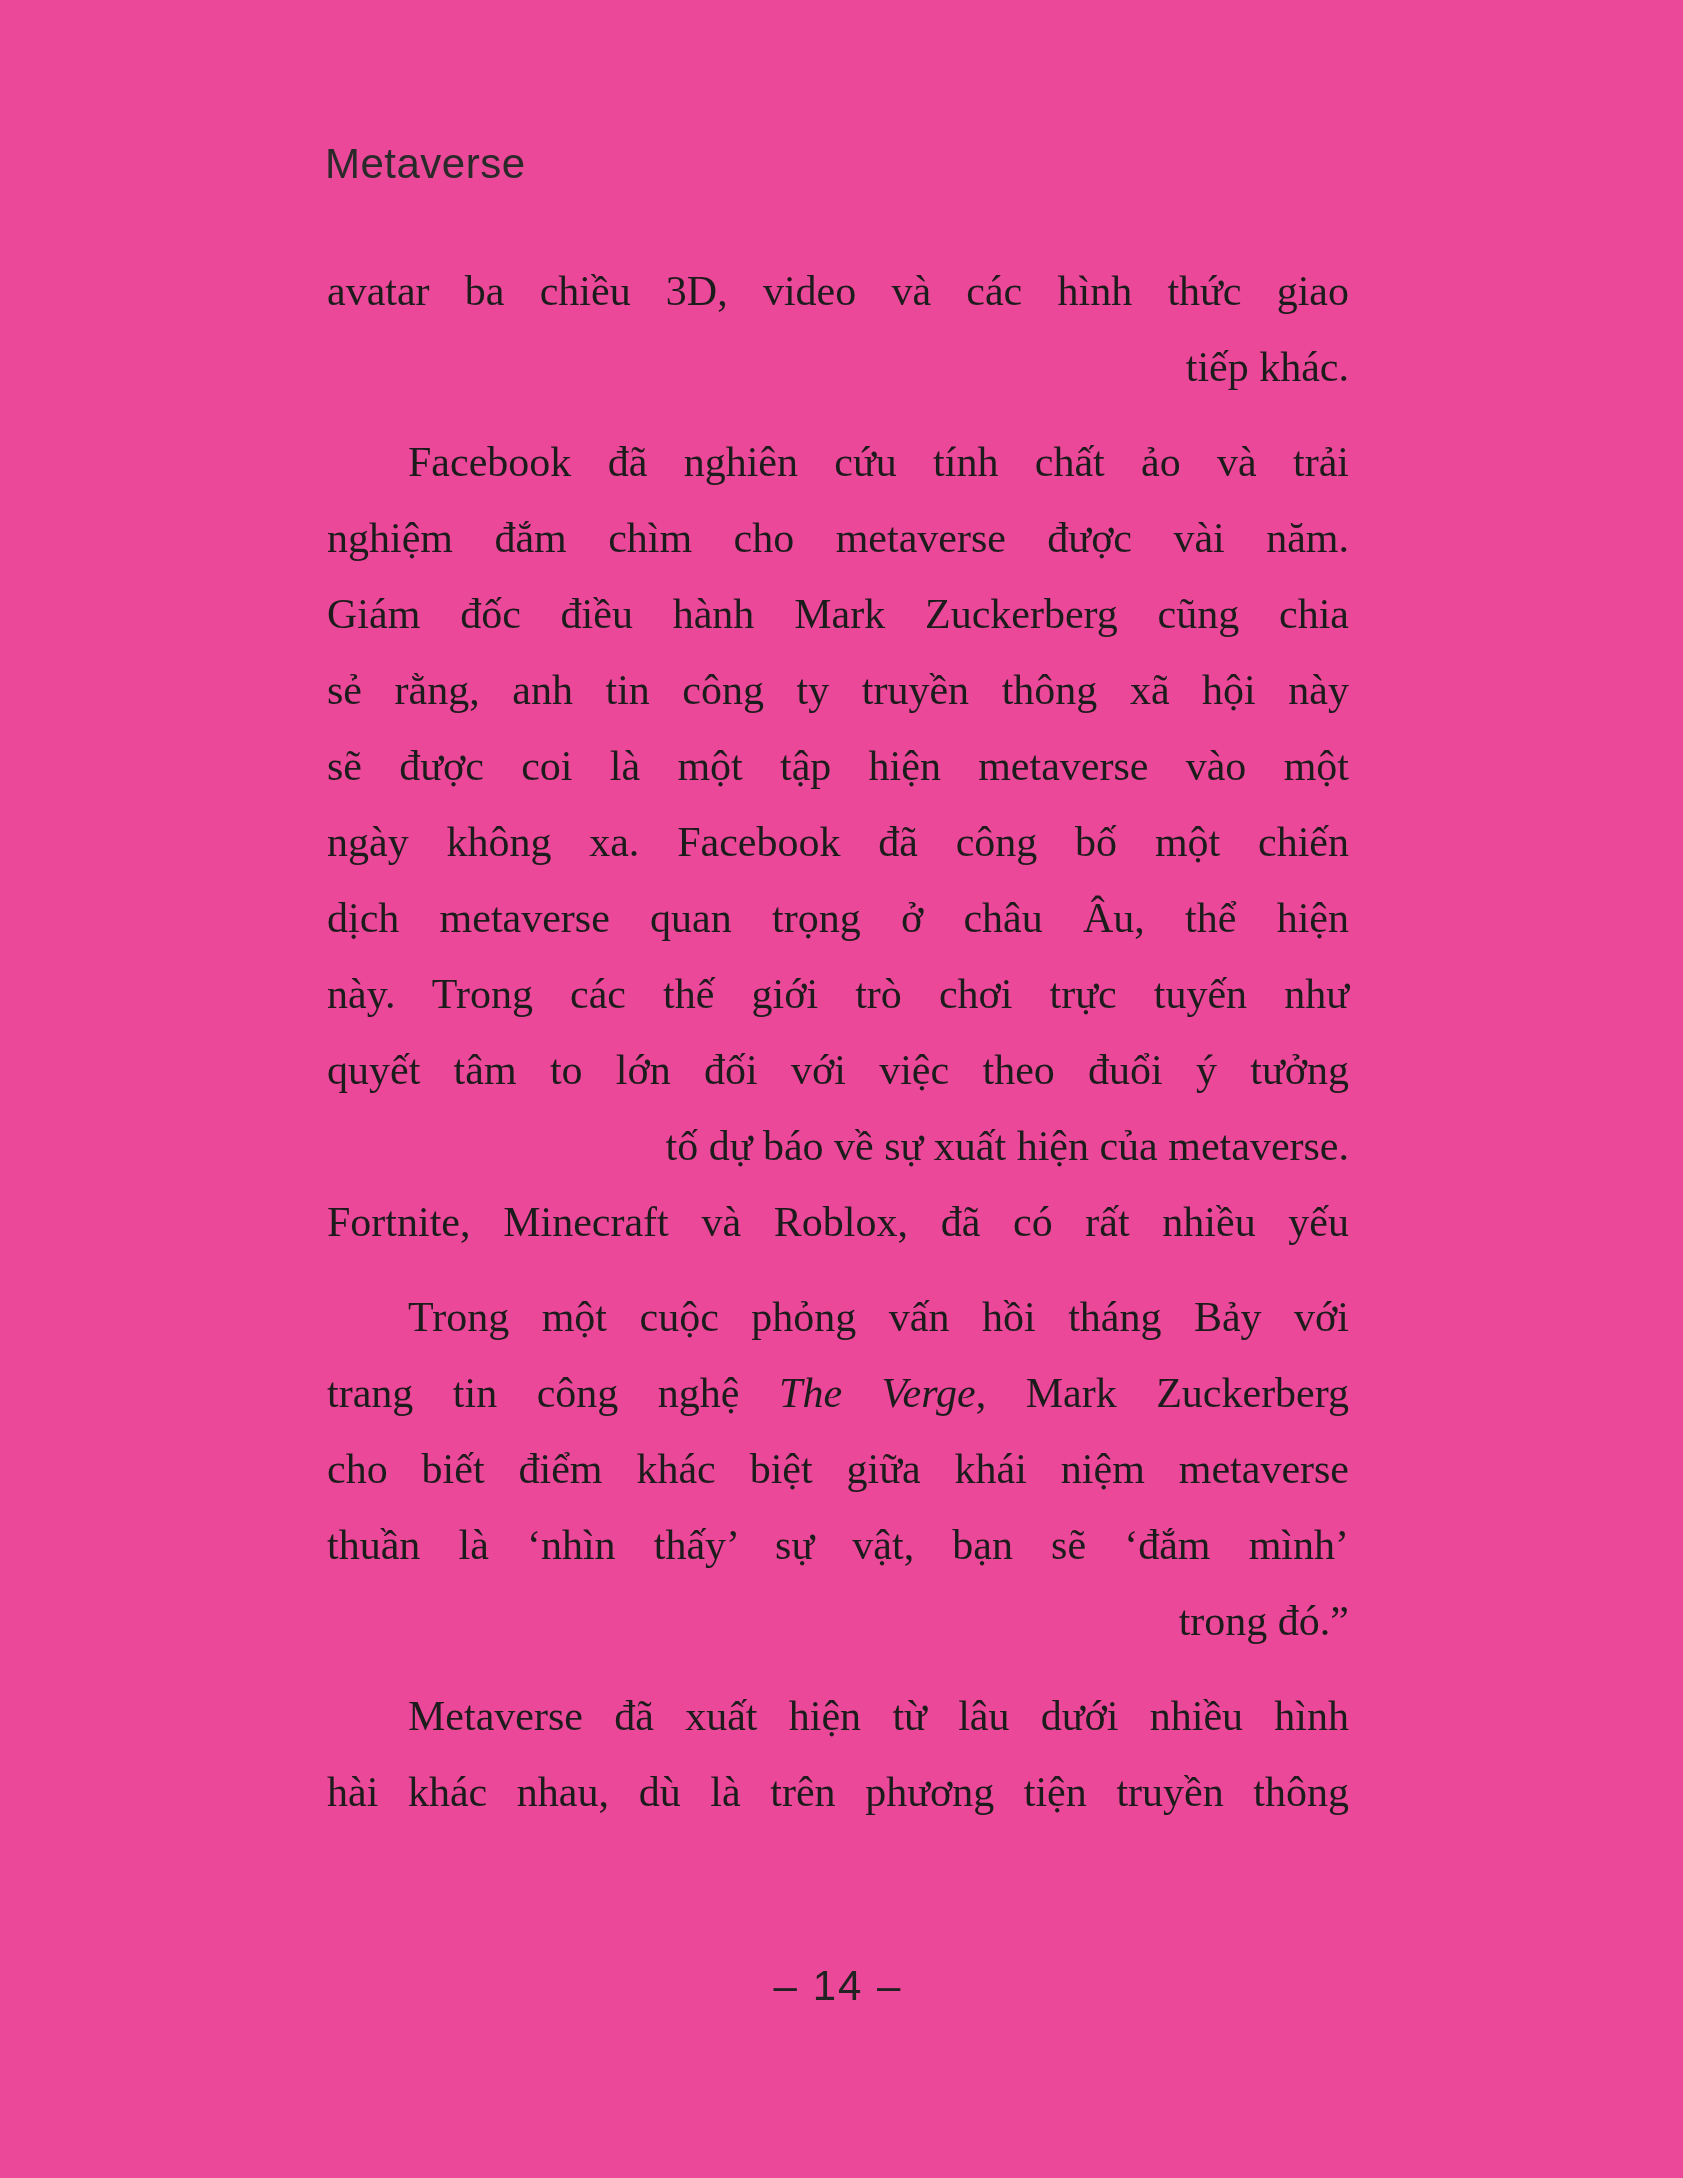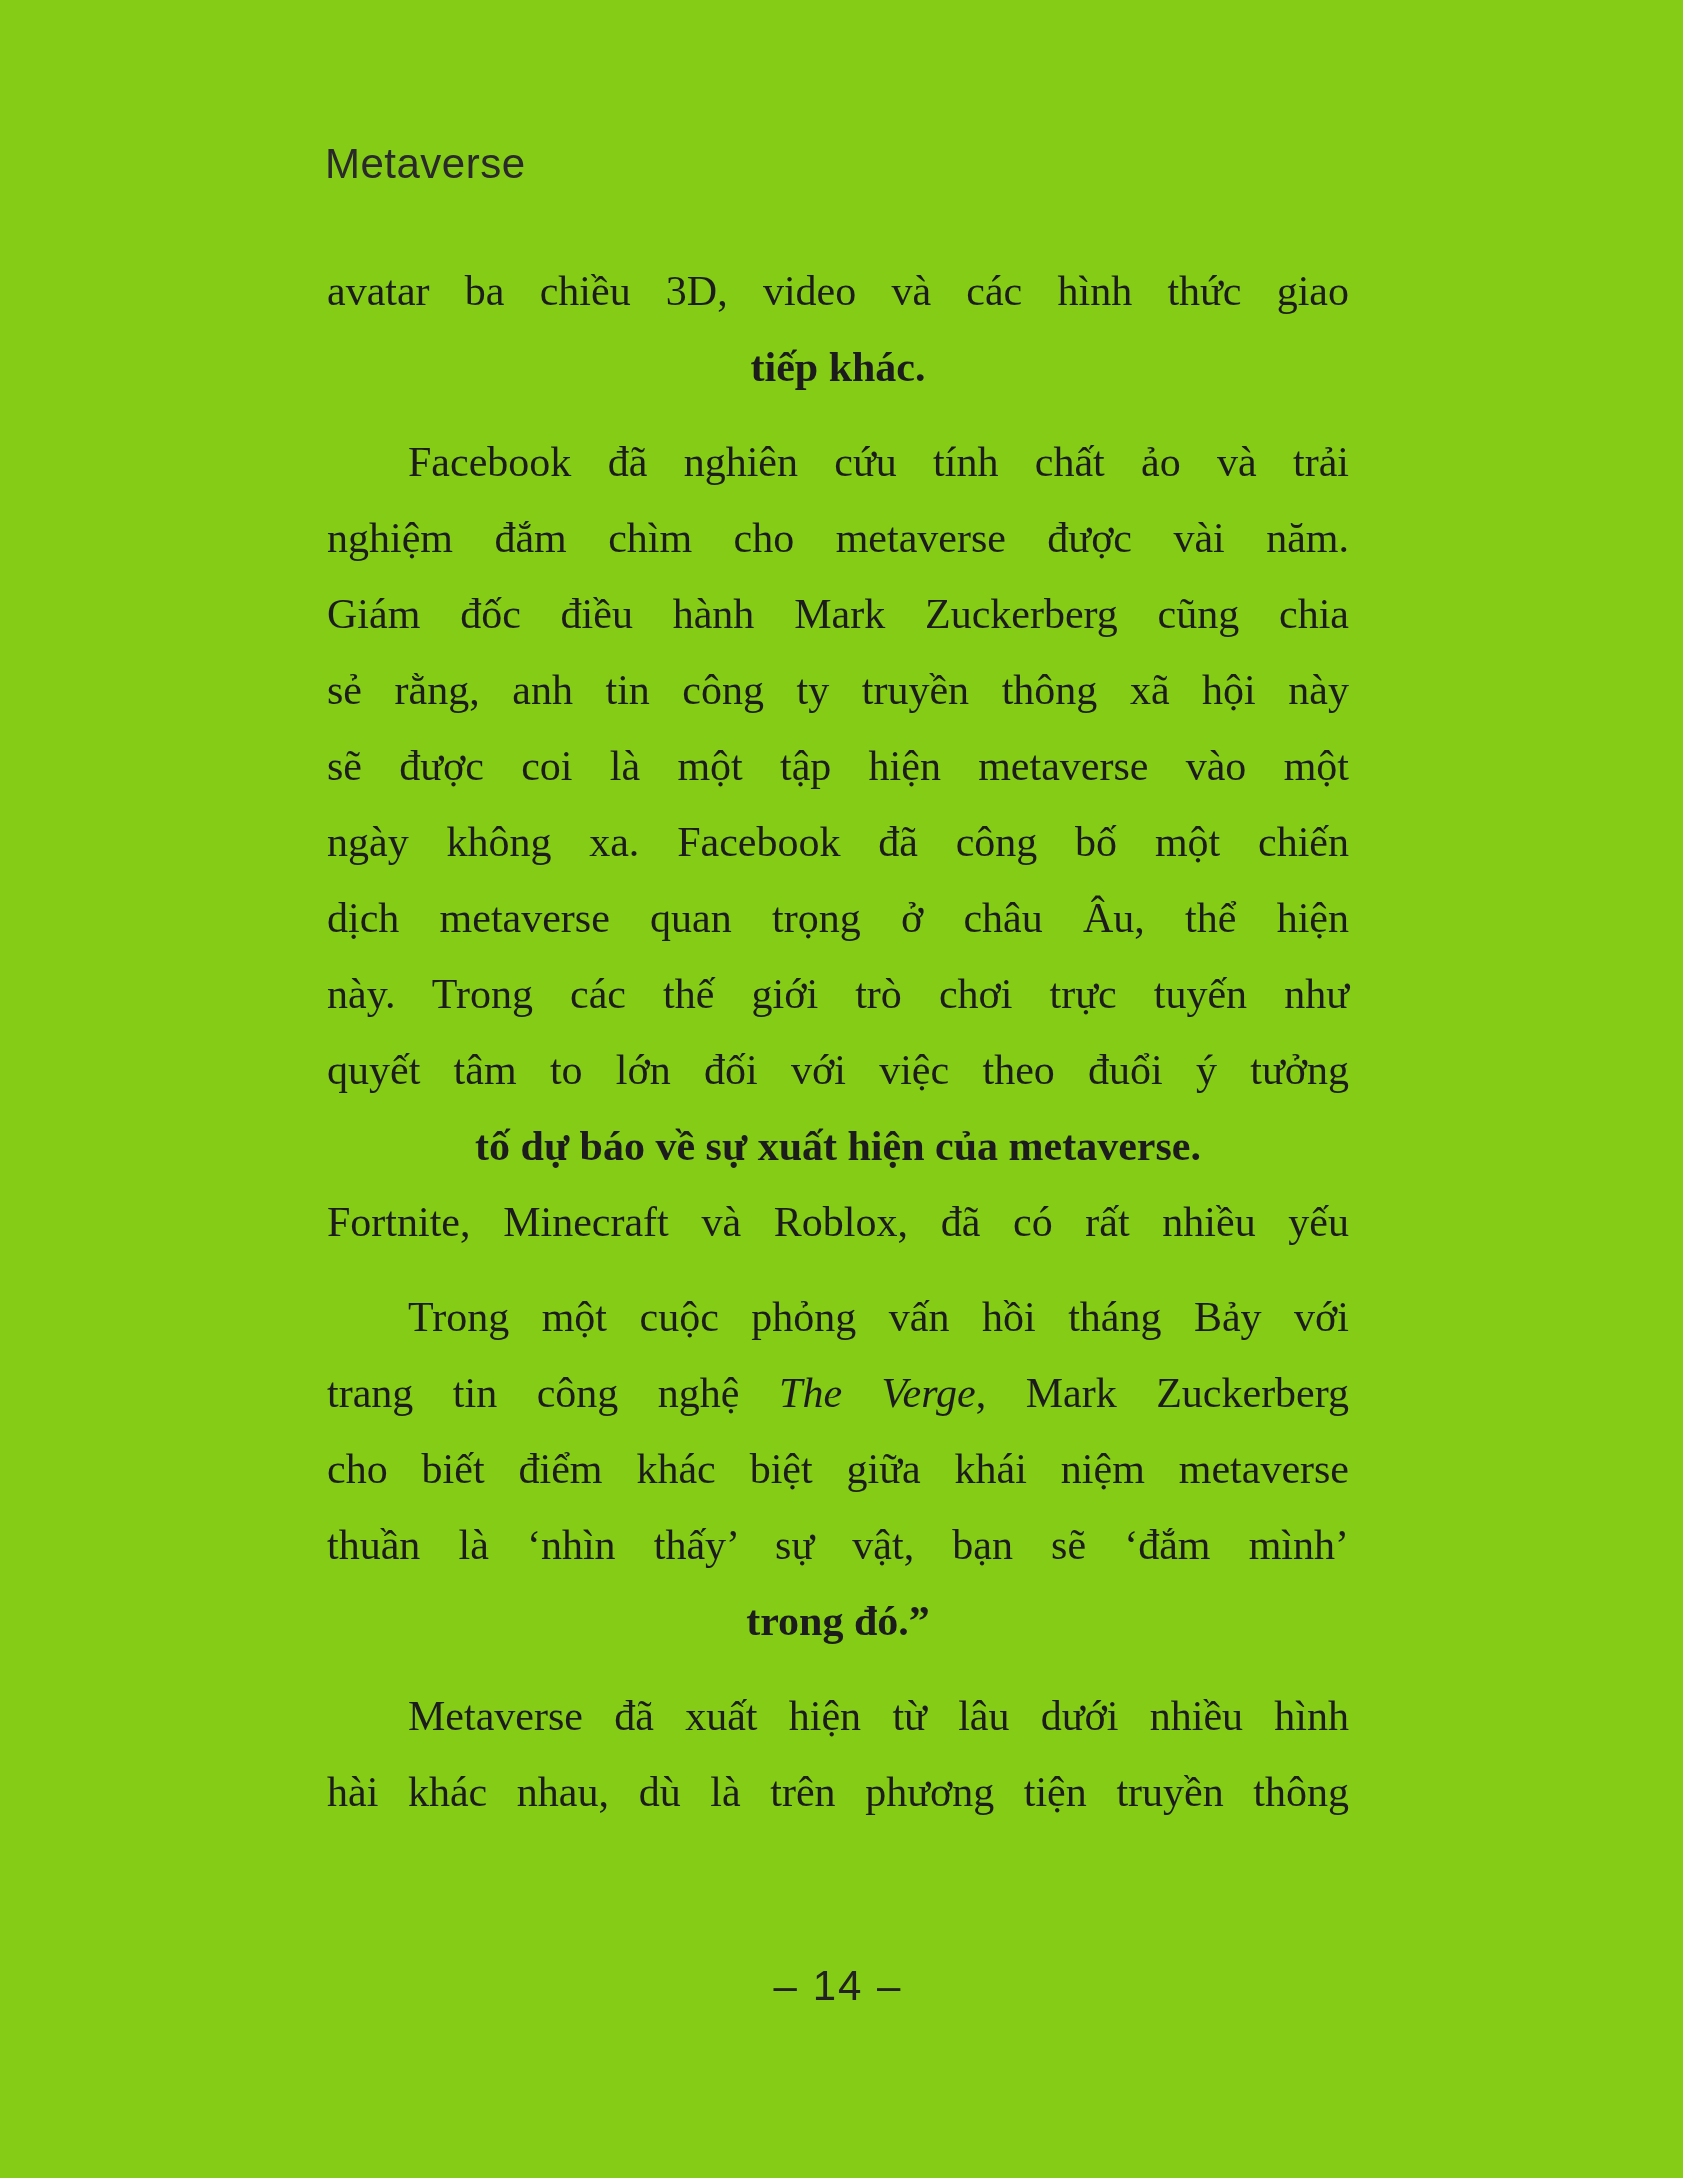"Metaverse" .page { background: #84cc16 -> #ec4899 }
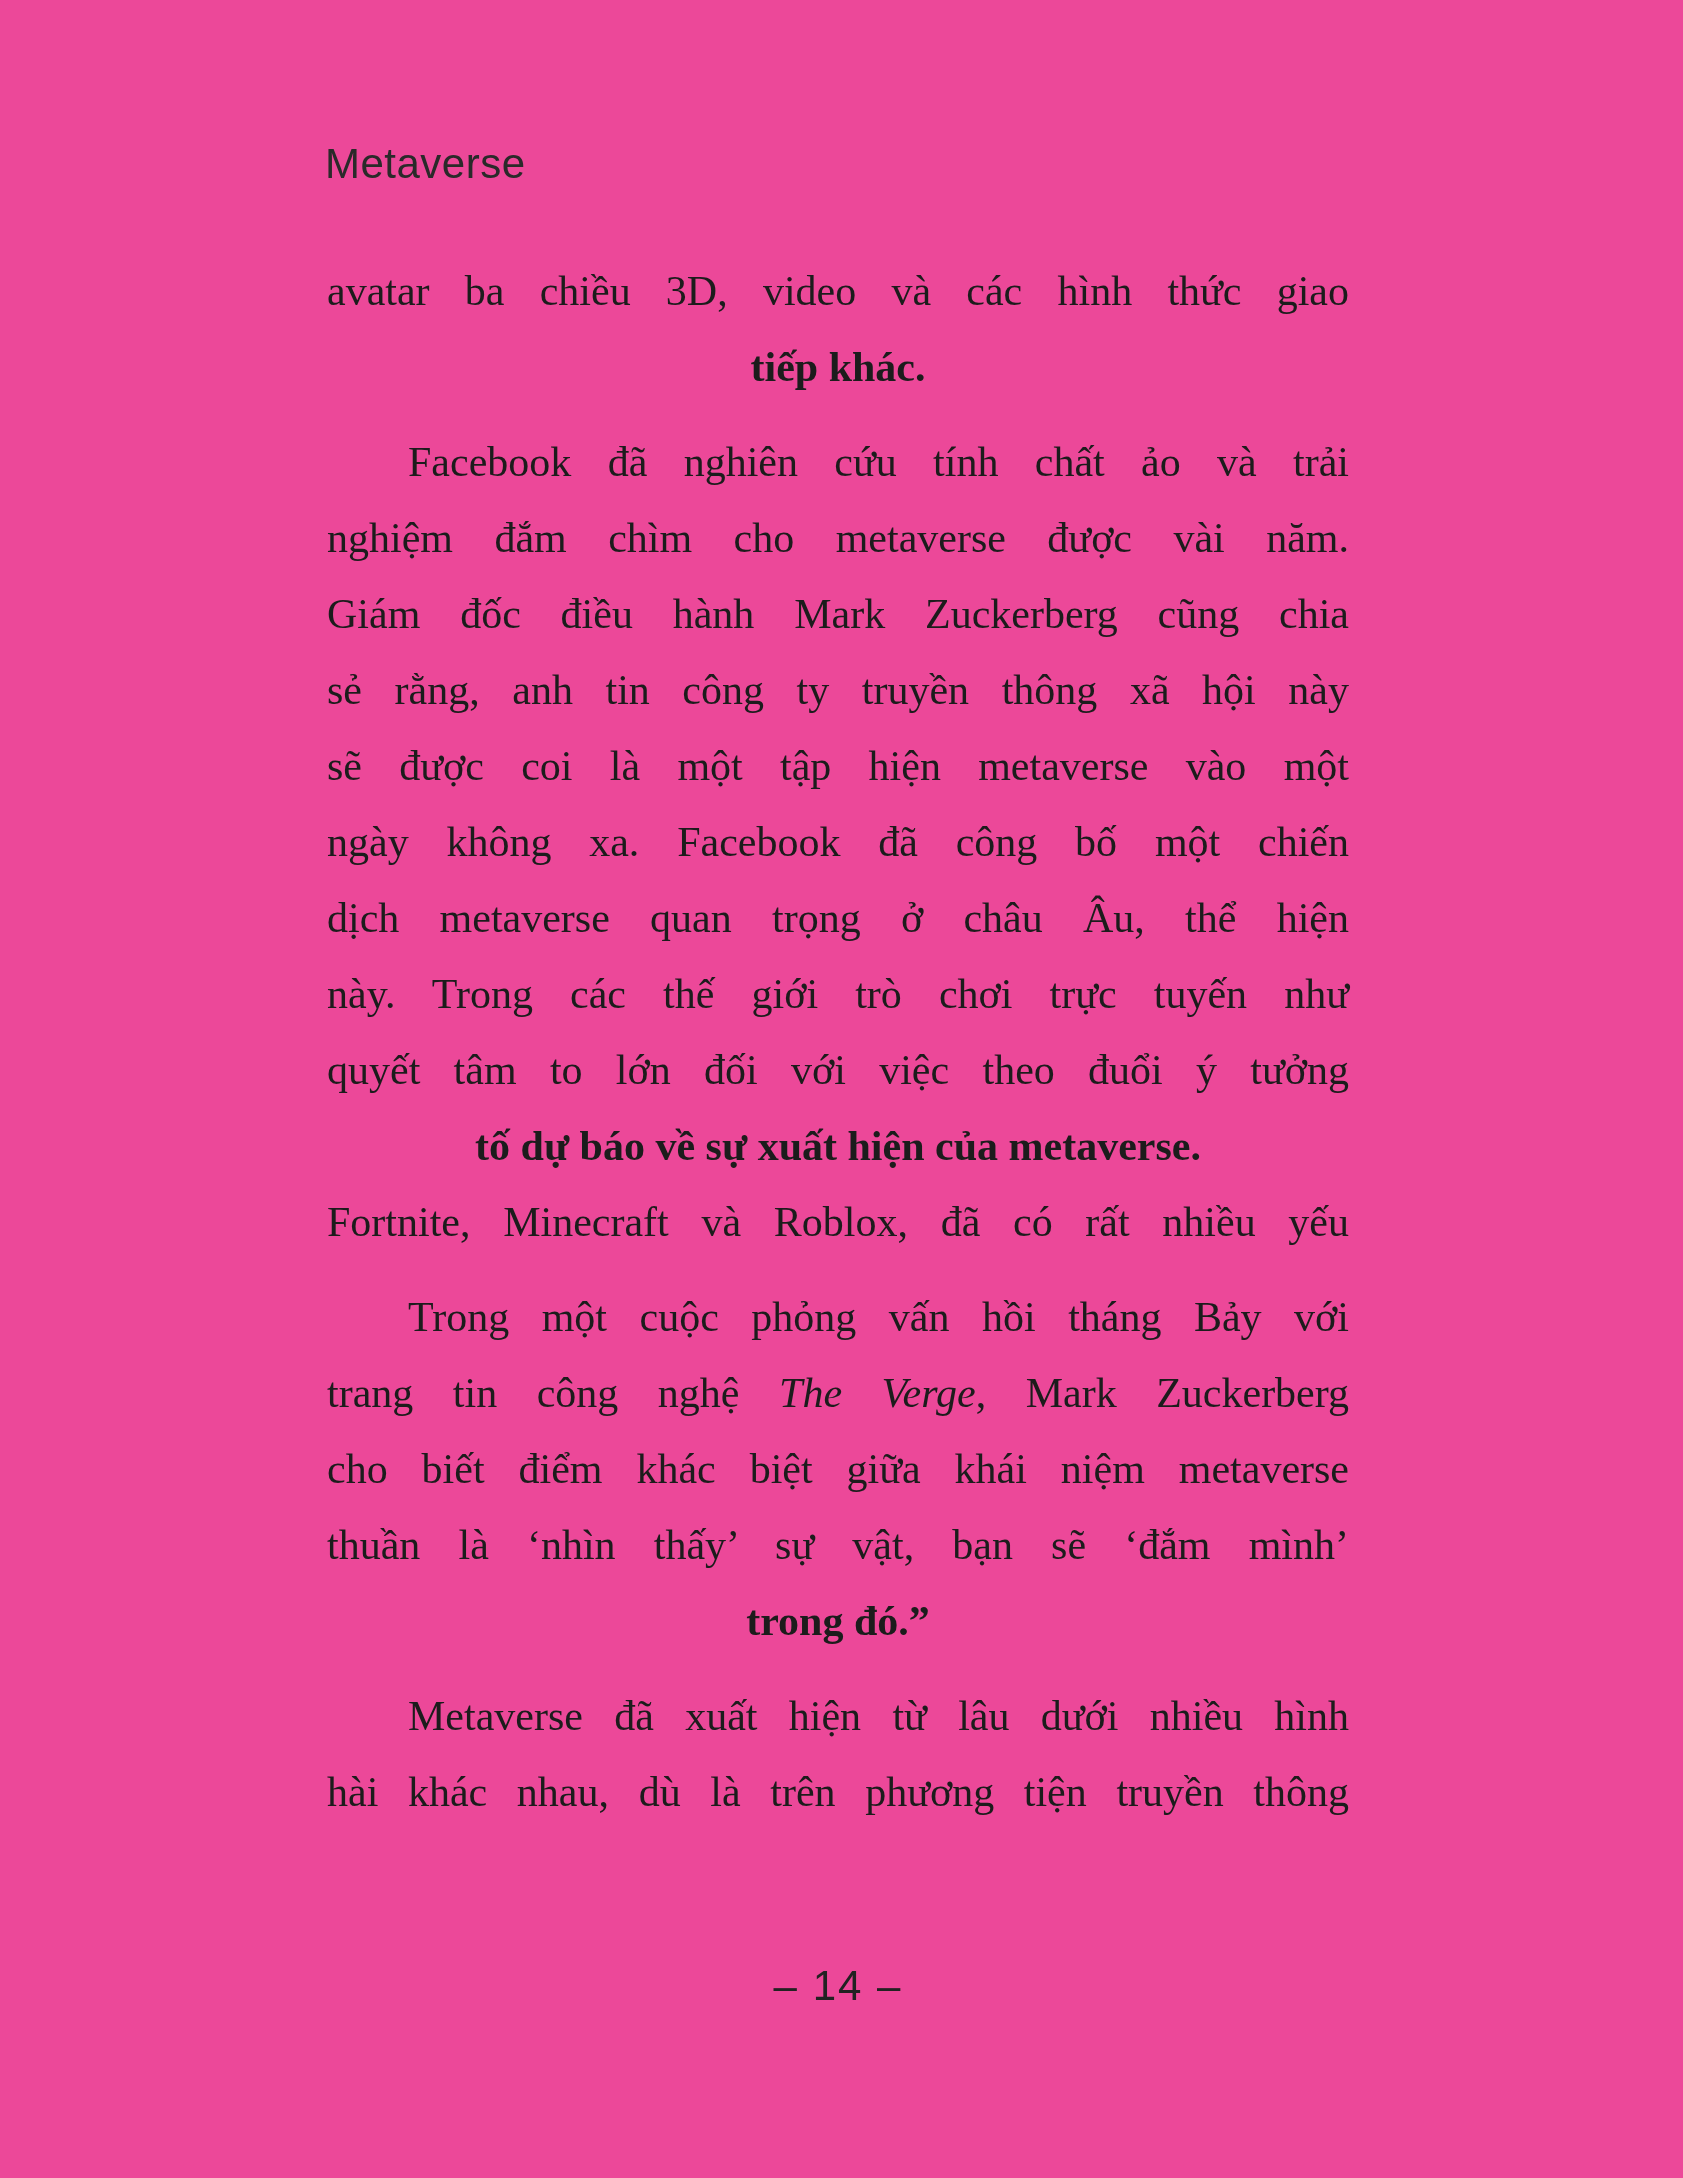"tiếp khác." .line.last { font-weight: bold -> none; text-align: center -> right }
